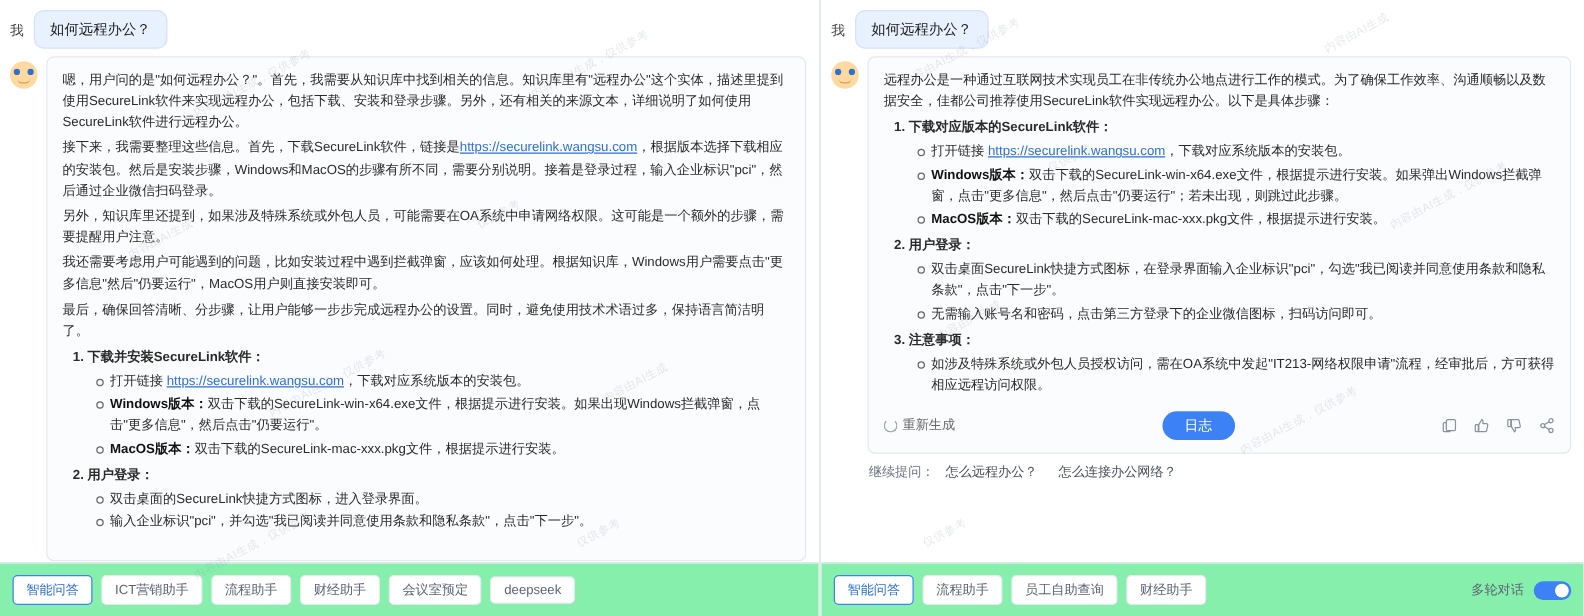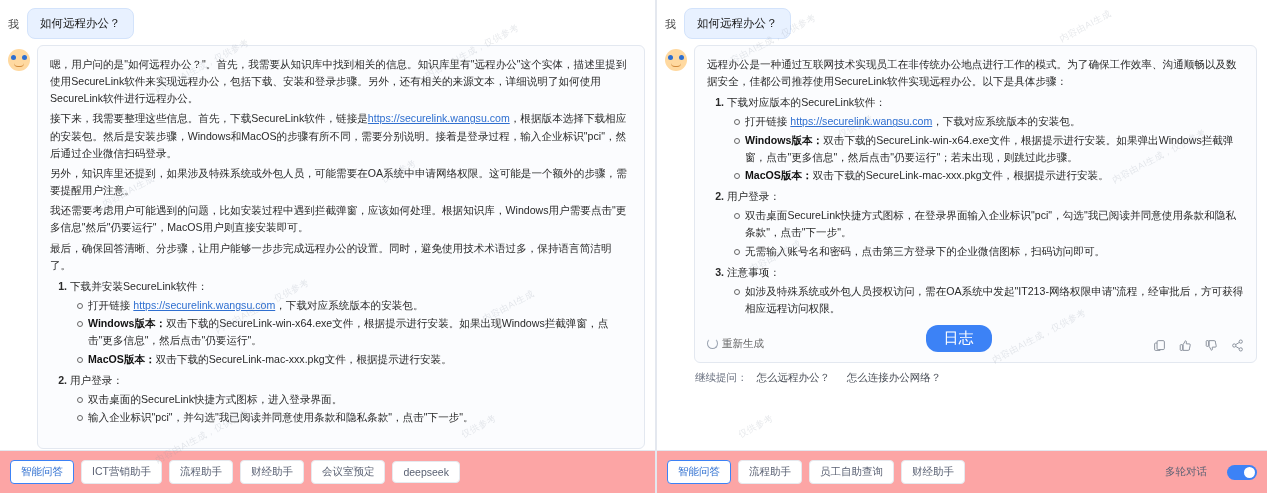"下载对应版本的SecureLink软件：" ol.nums > li > span.li-text { font-weight: normal -> bold }
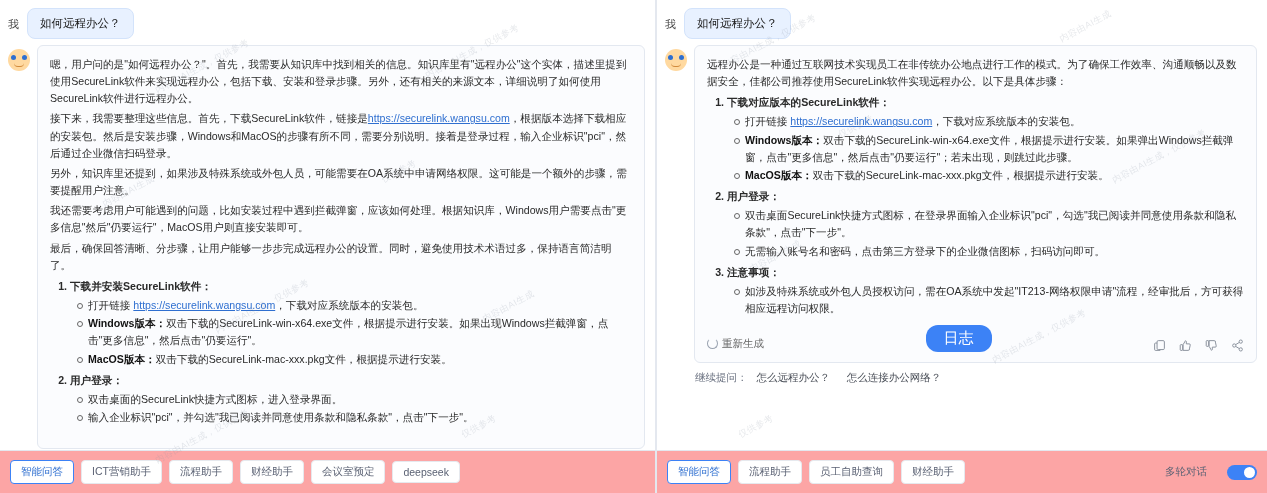"重新生成" .card-footer { align-items: flex-end -> center }
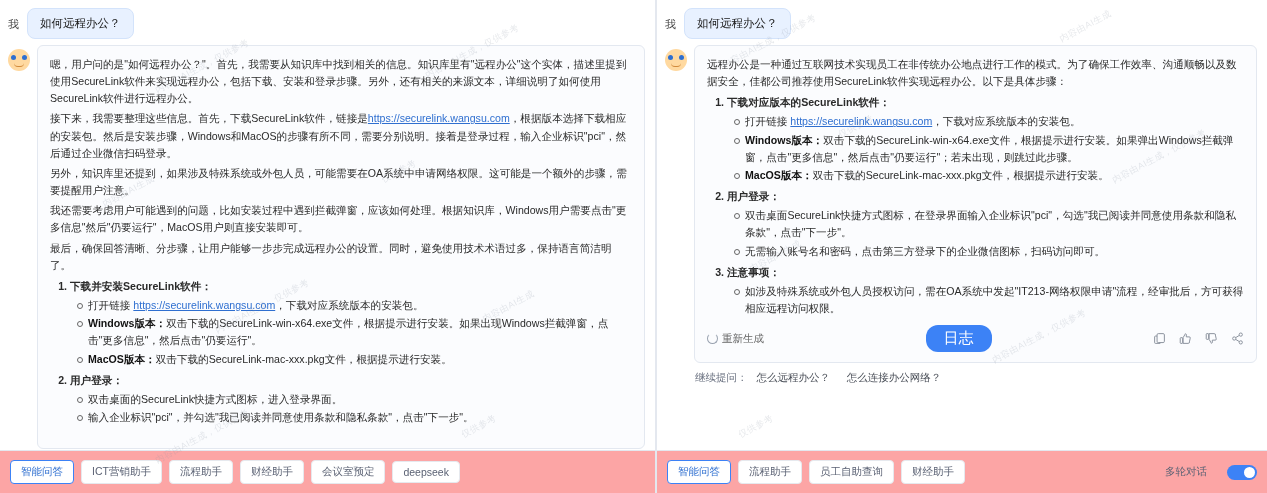"日志" .pill-btn { font-size: 15px -> 11px }
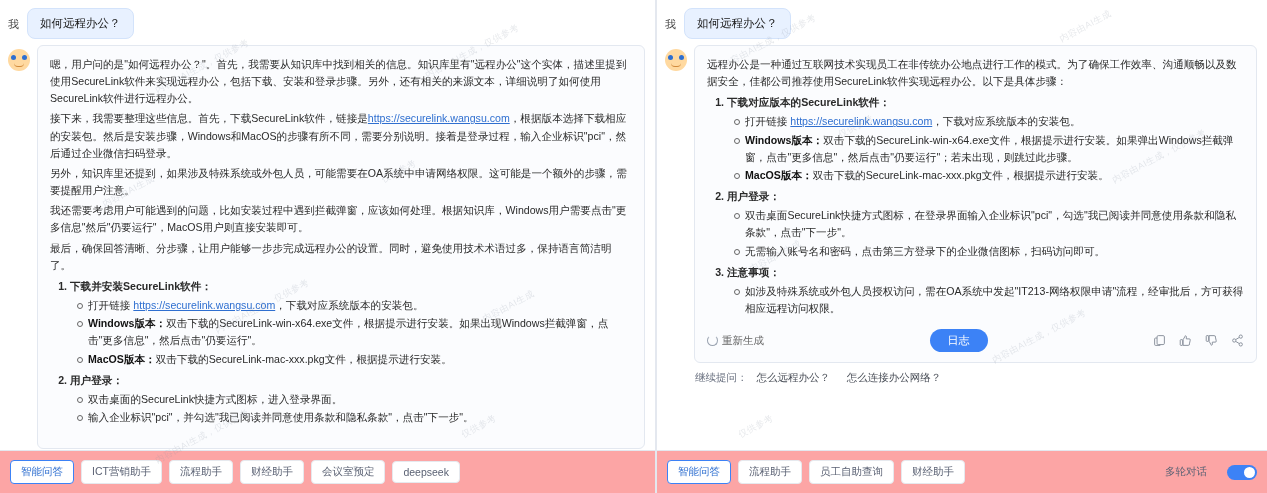"智能问答" .bottom-bar { background: #fca5a5 -> #86efac }
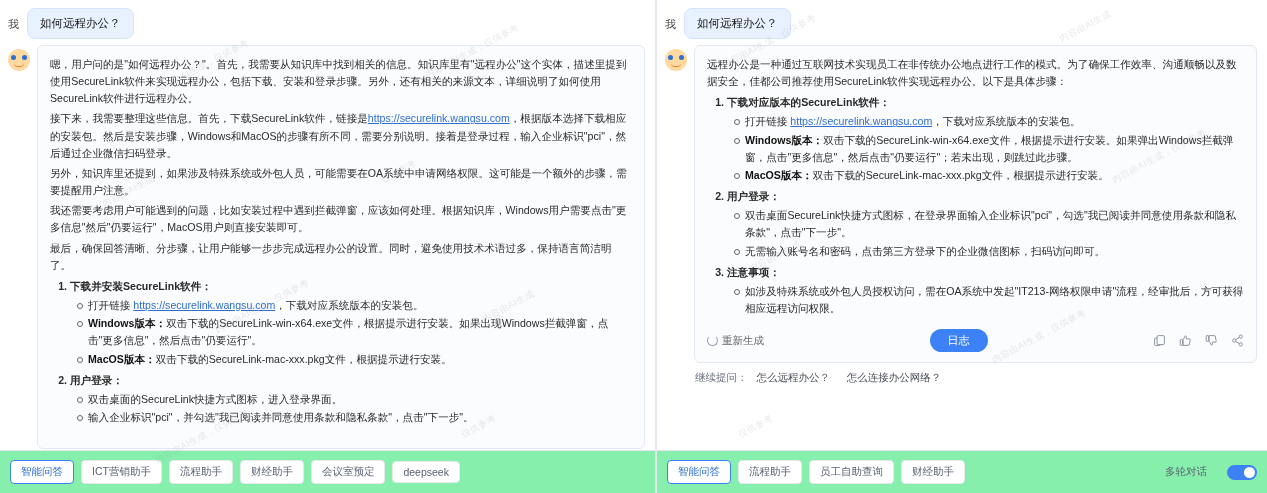"多轮对话" .toggle-wrap { gap: 20px -> 8px }
